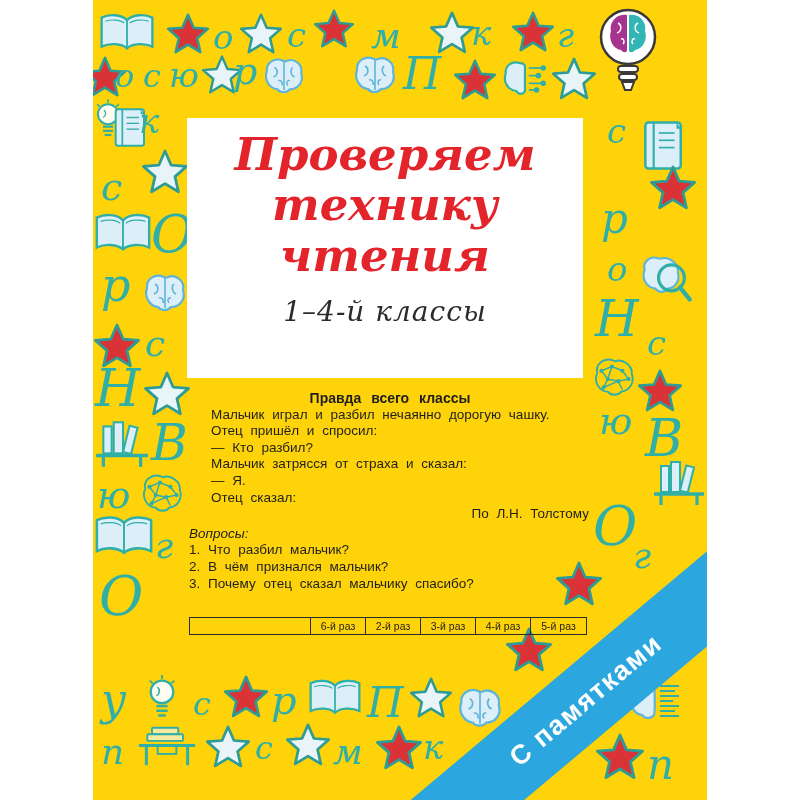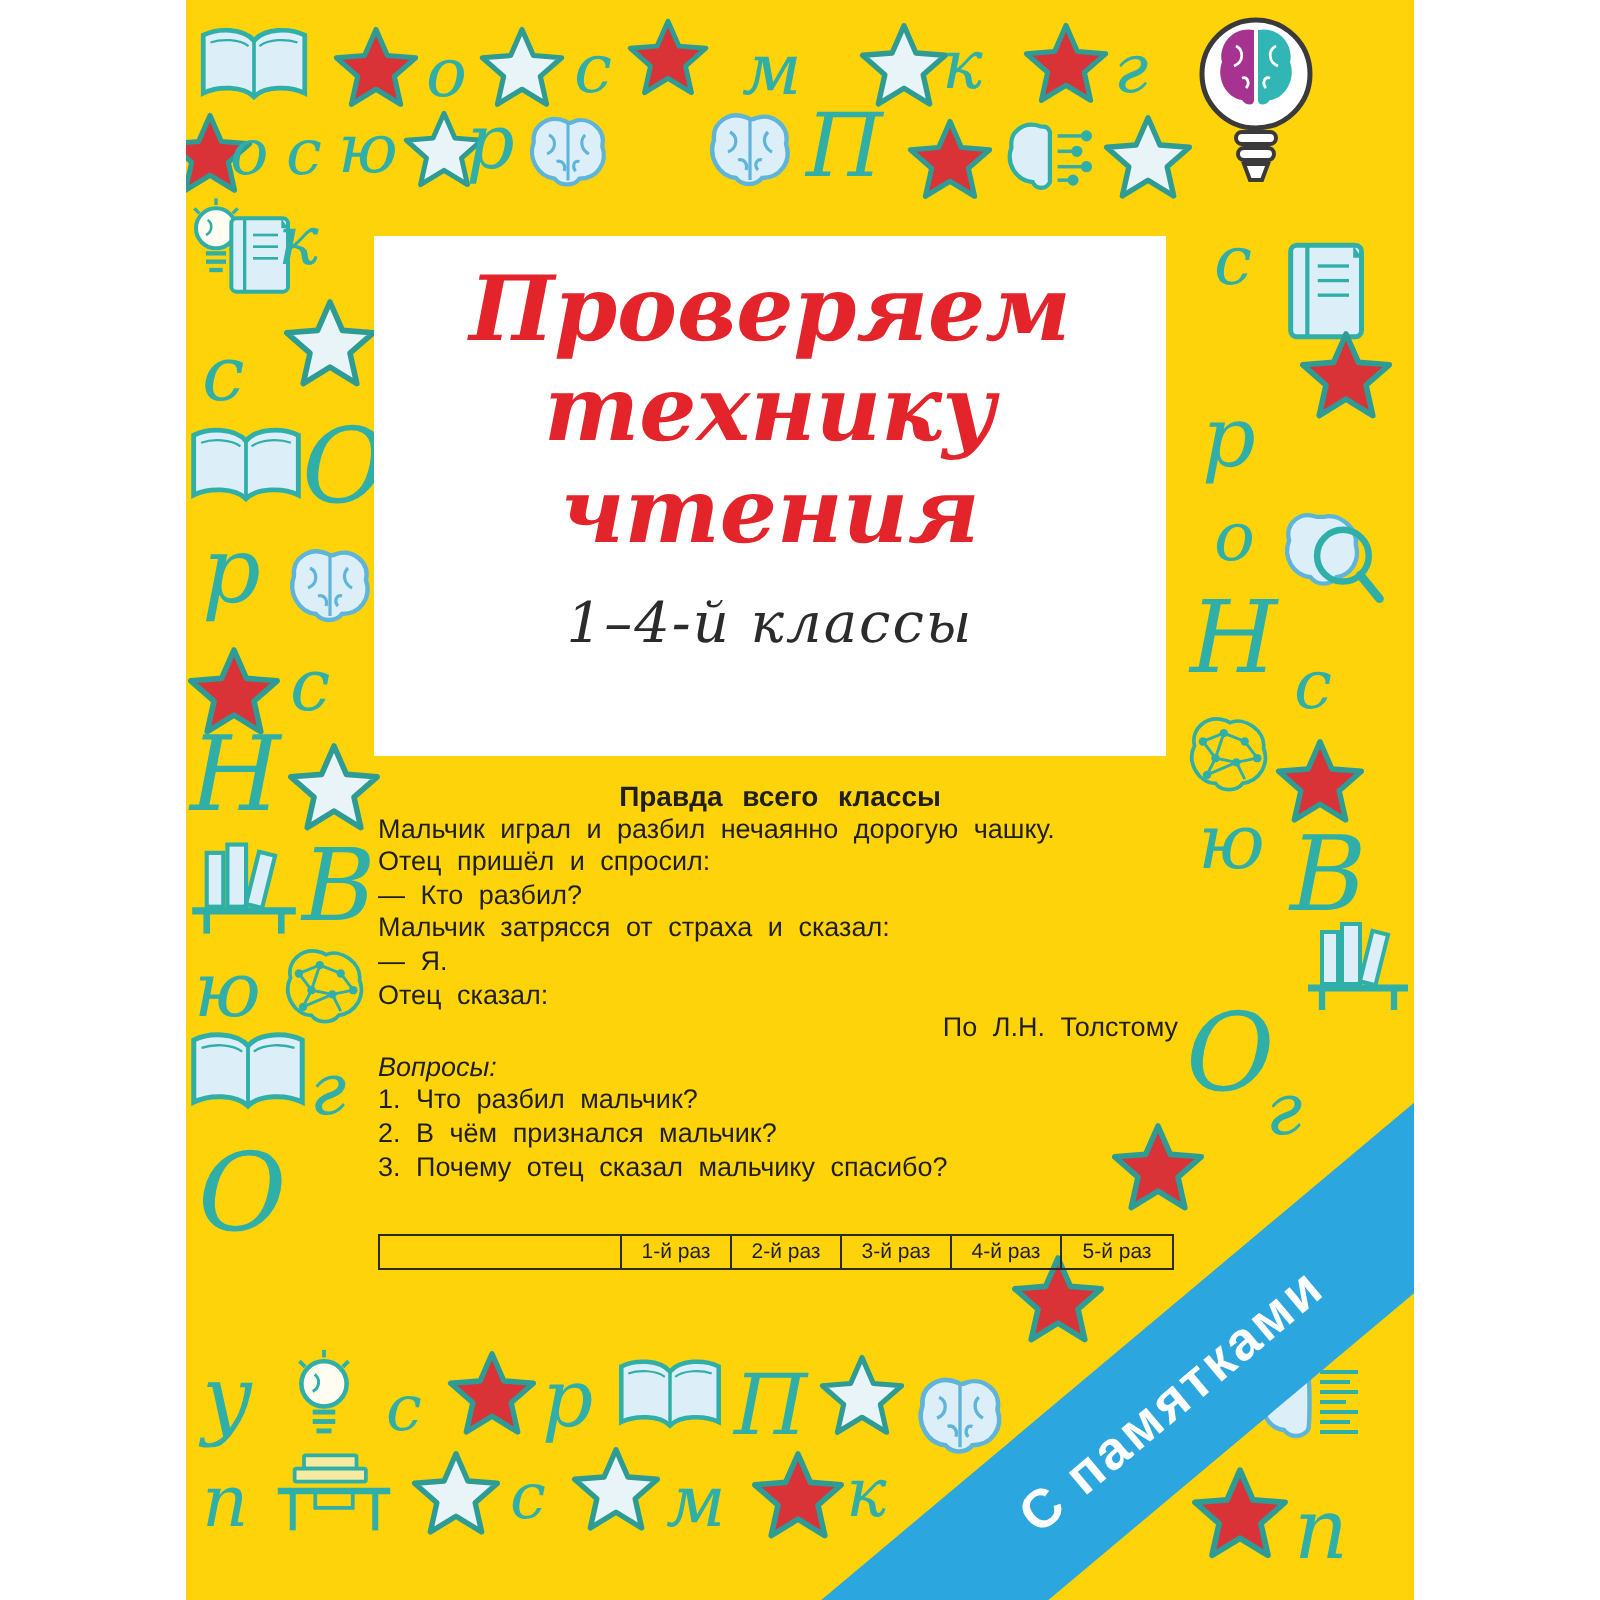"Мальчик играл и разбил нечаянно" .story-line { margin-left: none -> 22px }
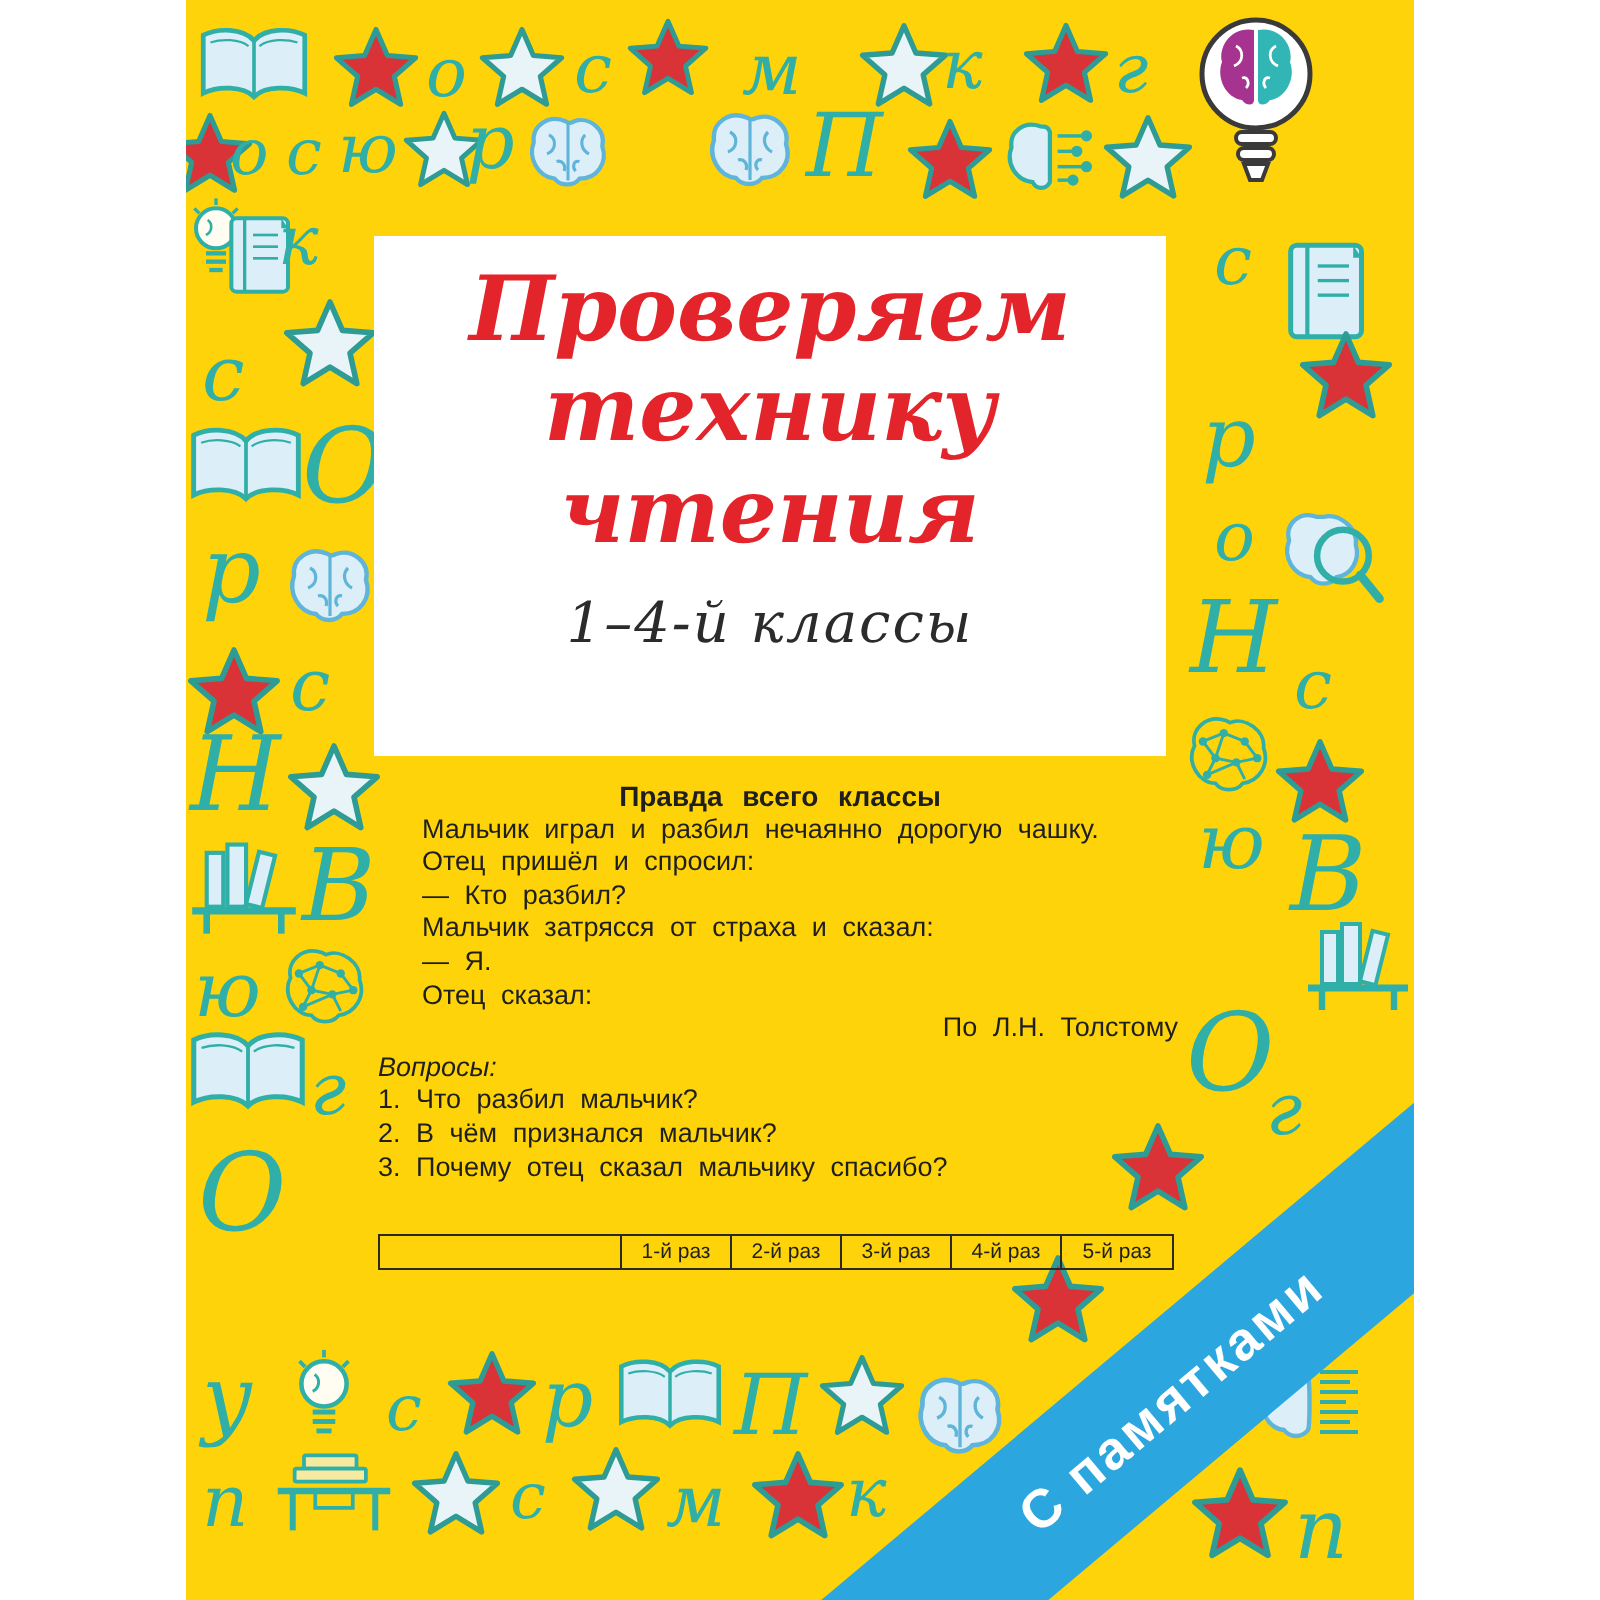"1-й раз" td { text: 1-й -> 6-й }
